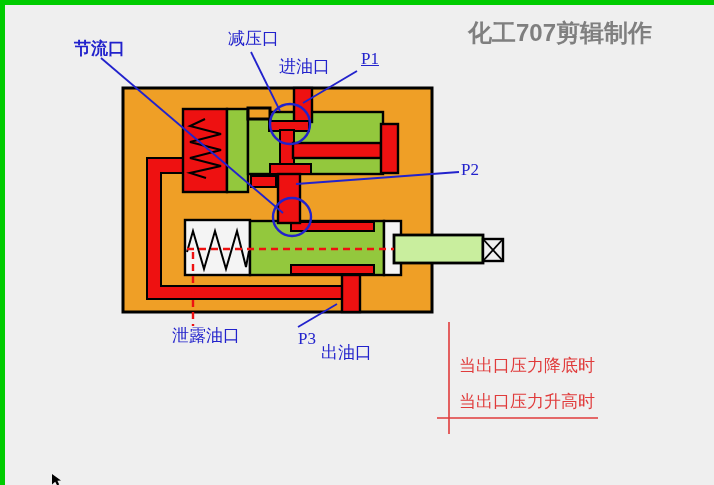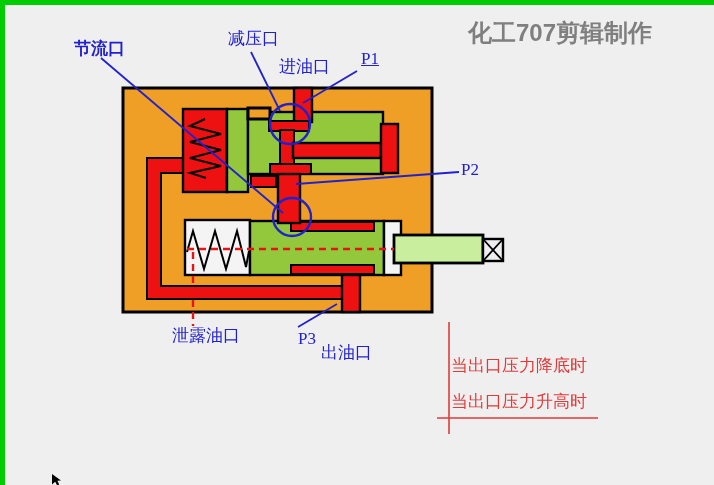"当出口压力降底时" .note { padding-left: none -> 8px }
